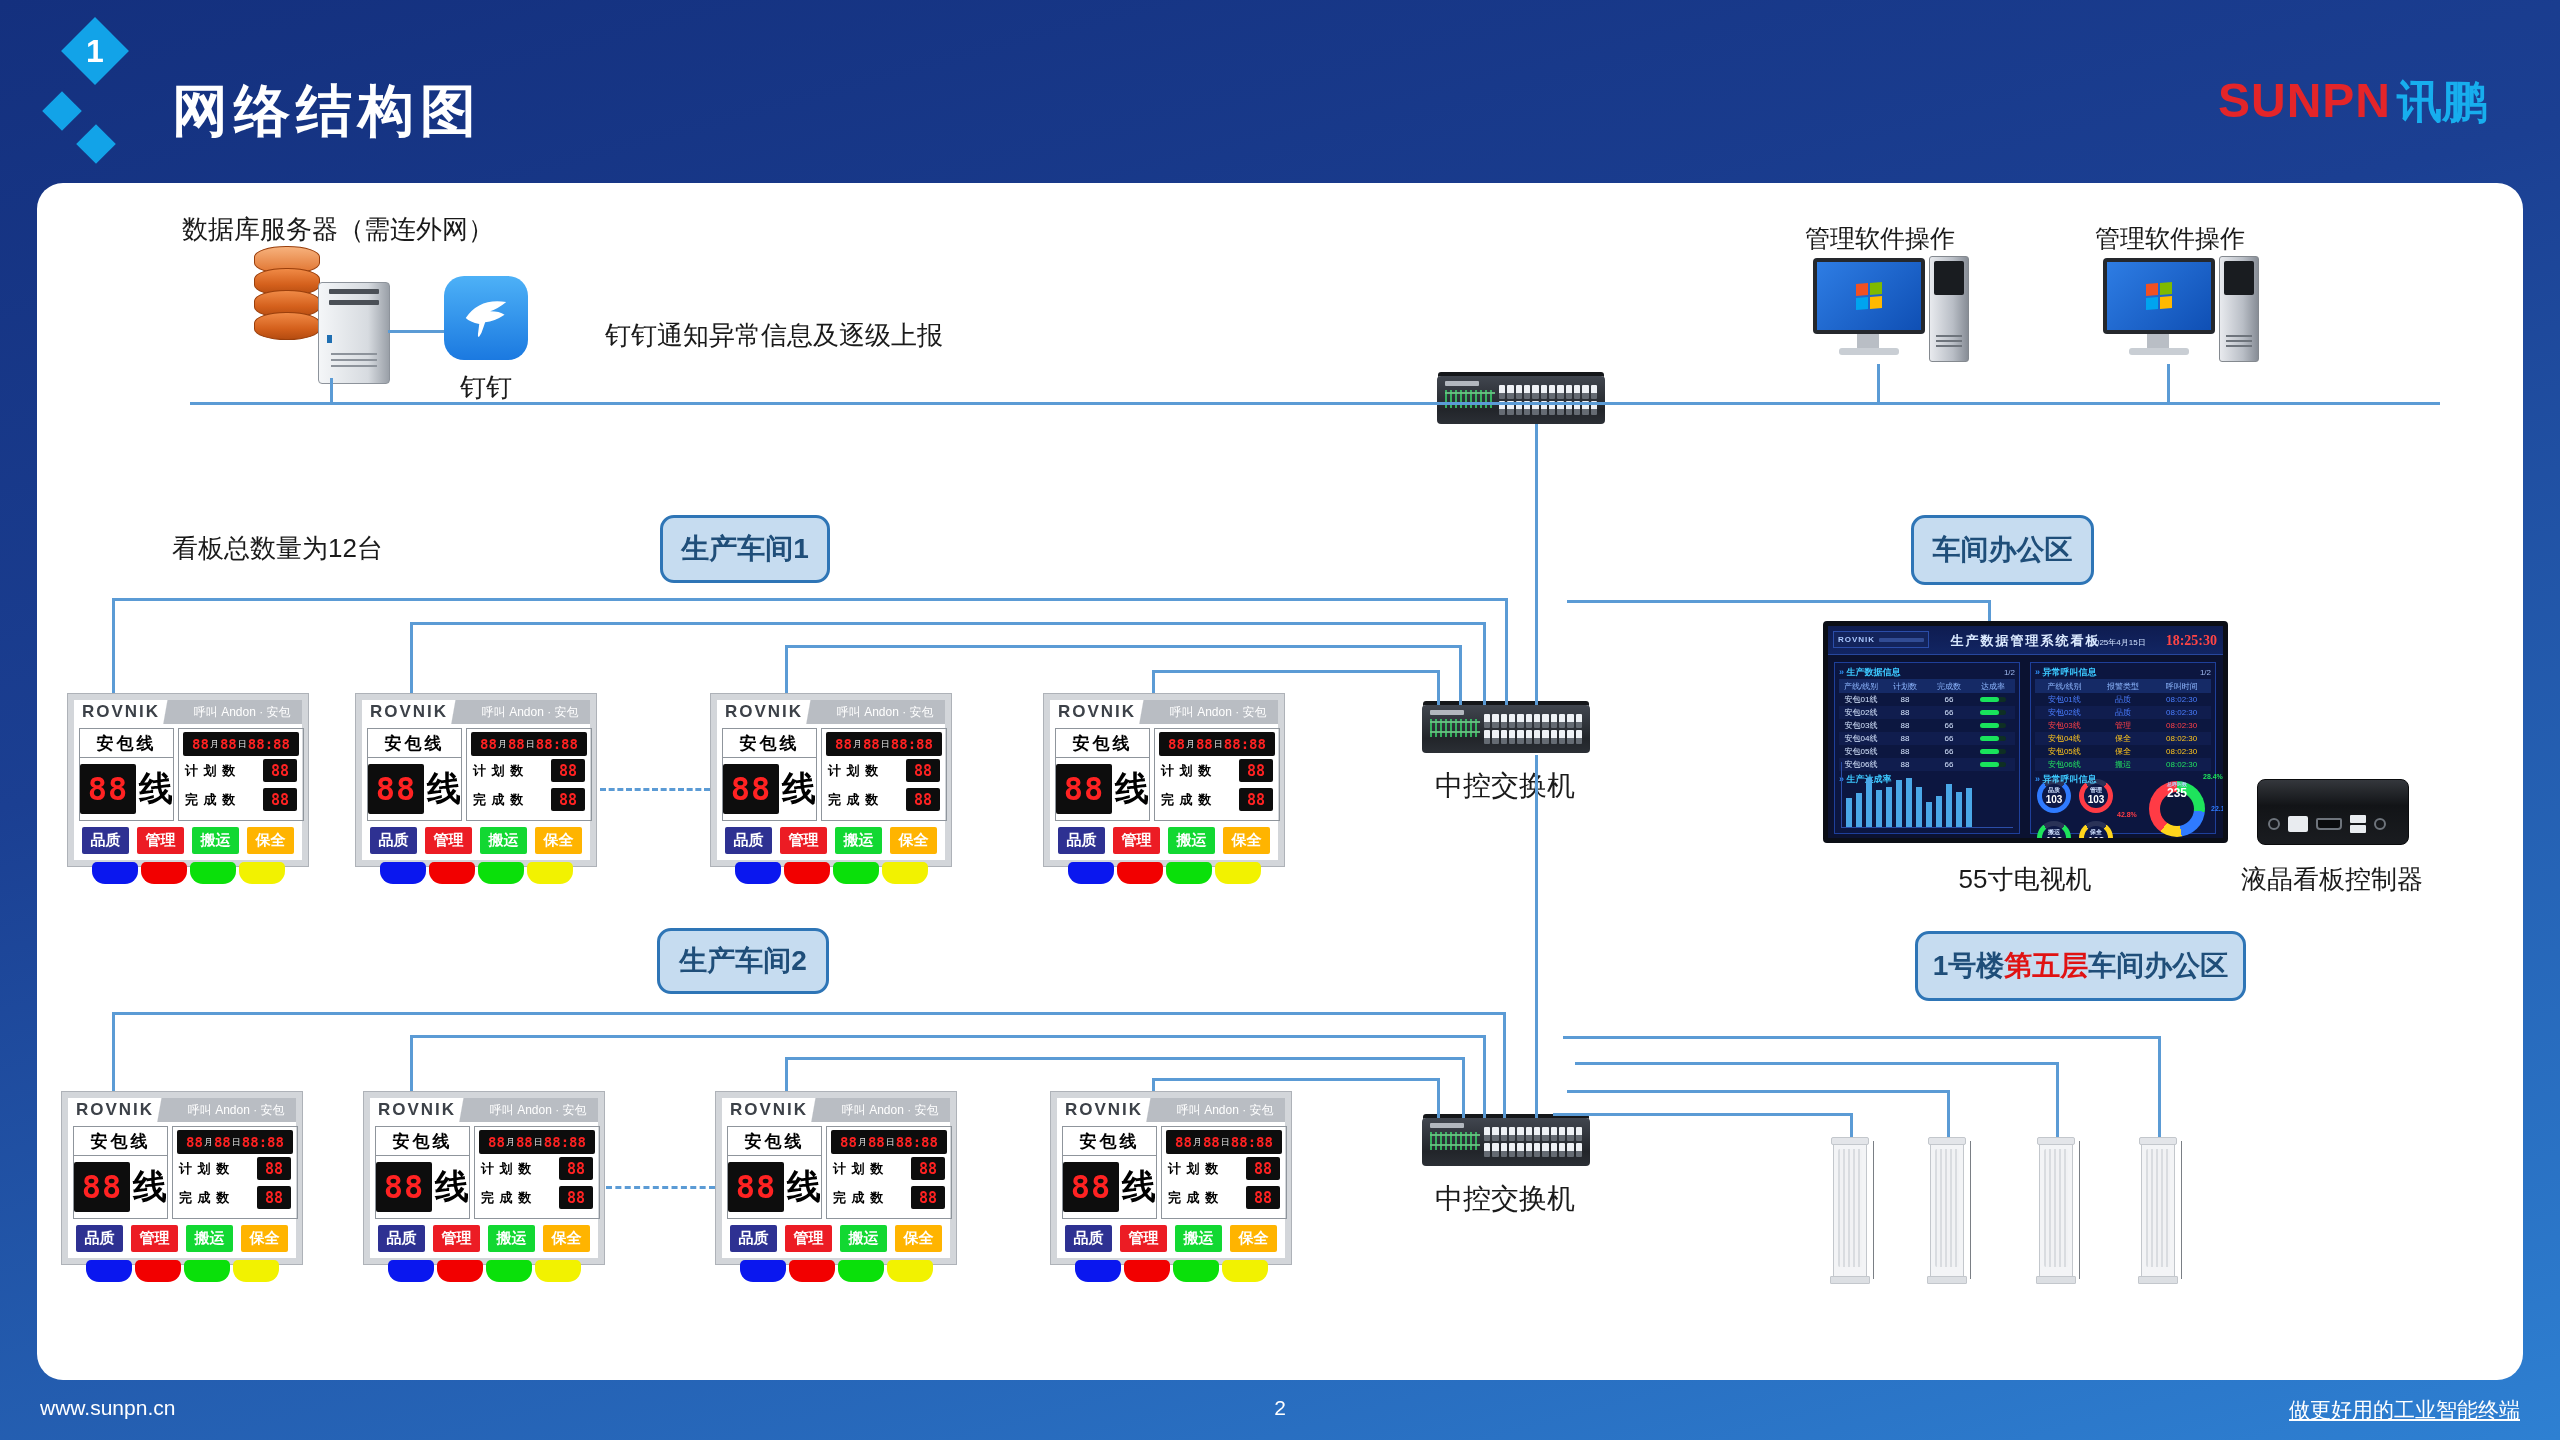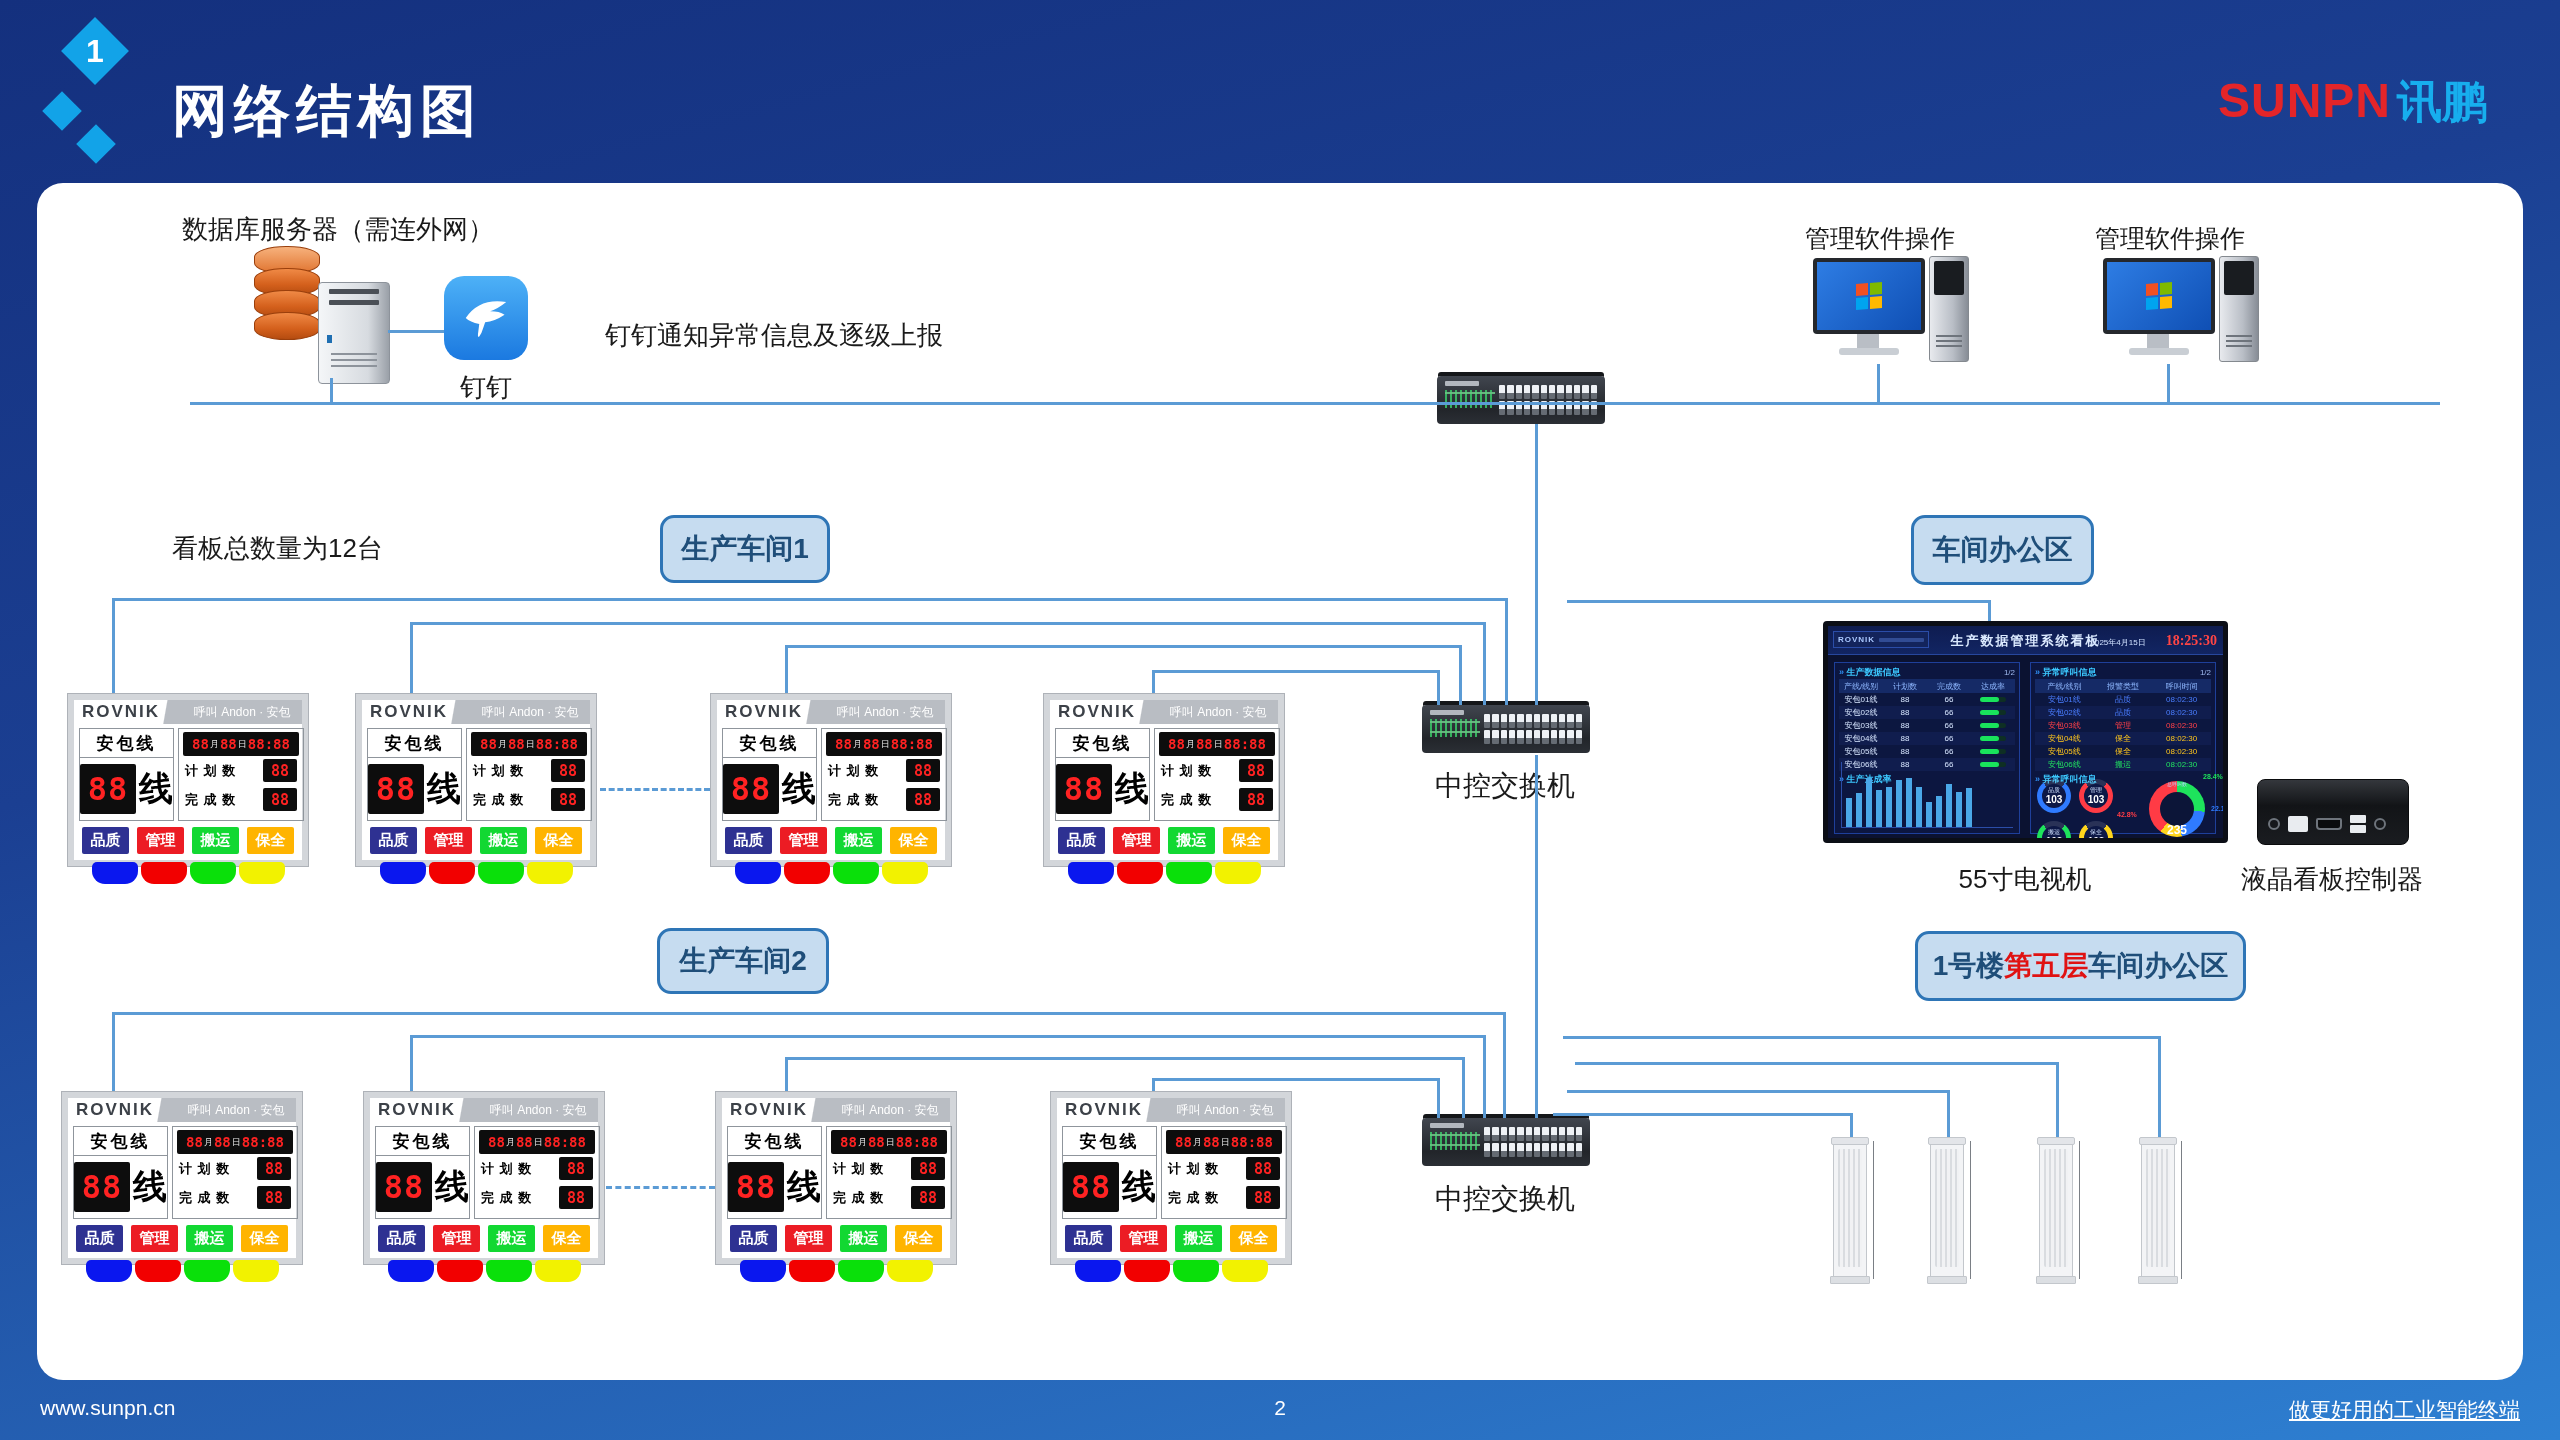"103" .ring { font-weight: none -> bold }
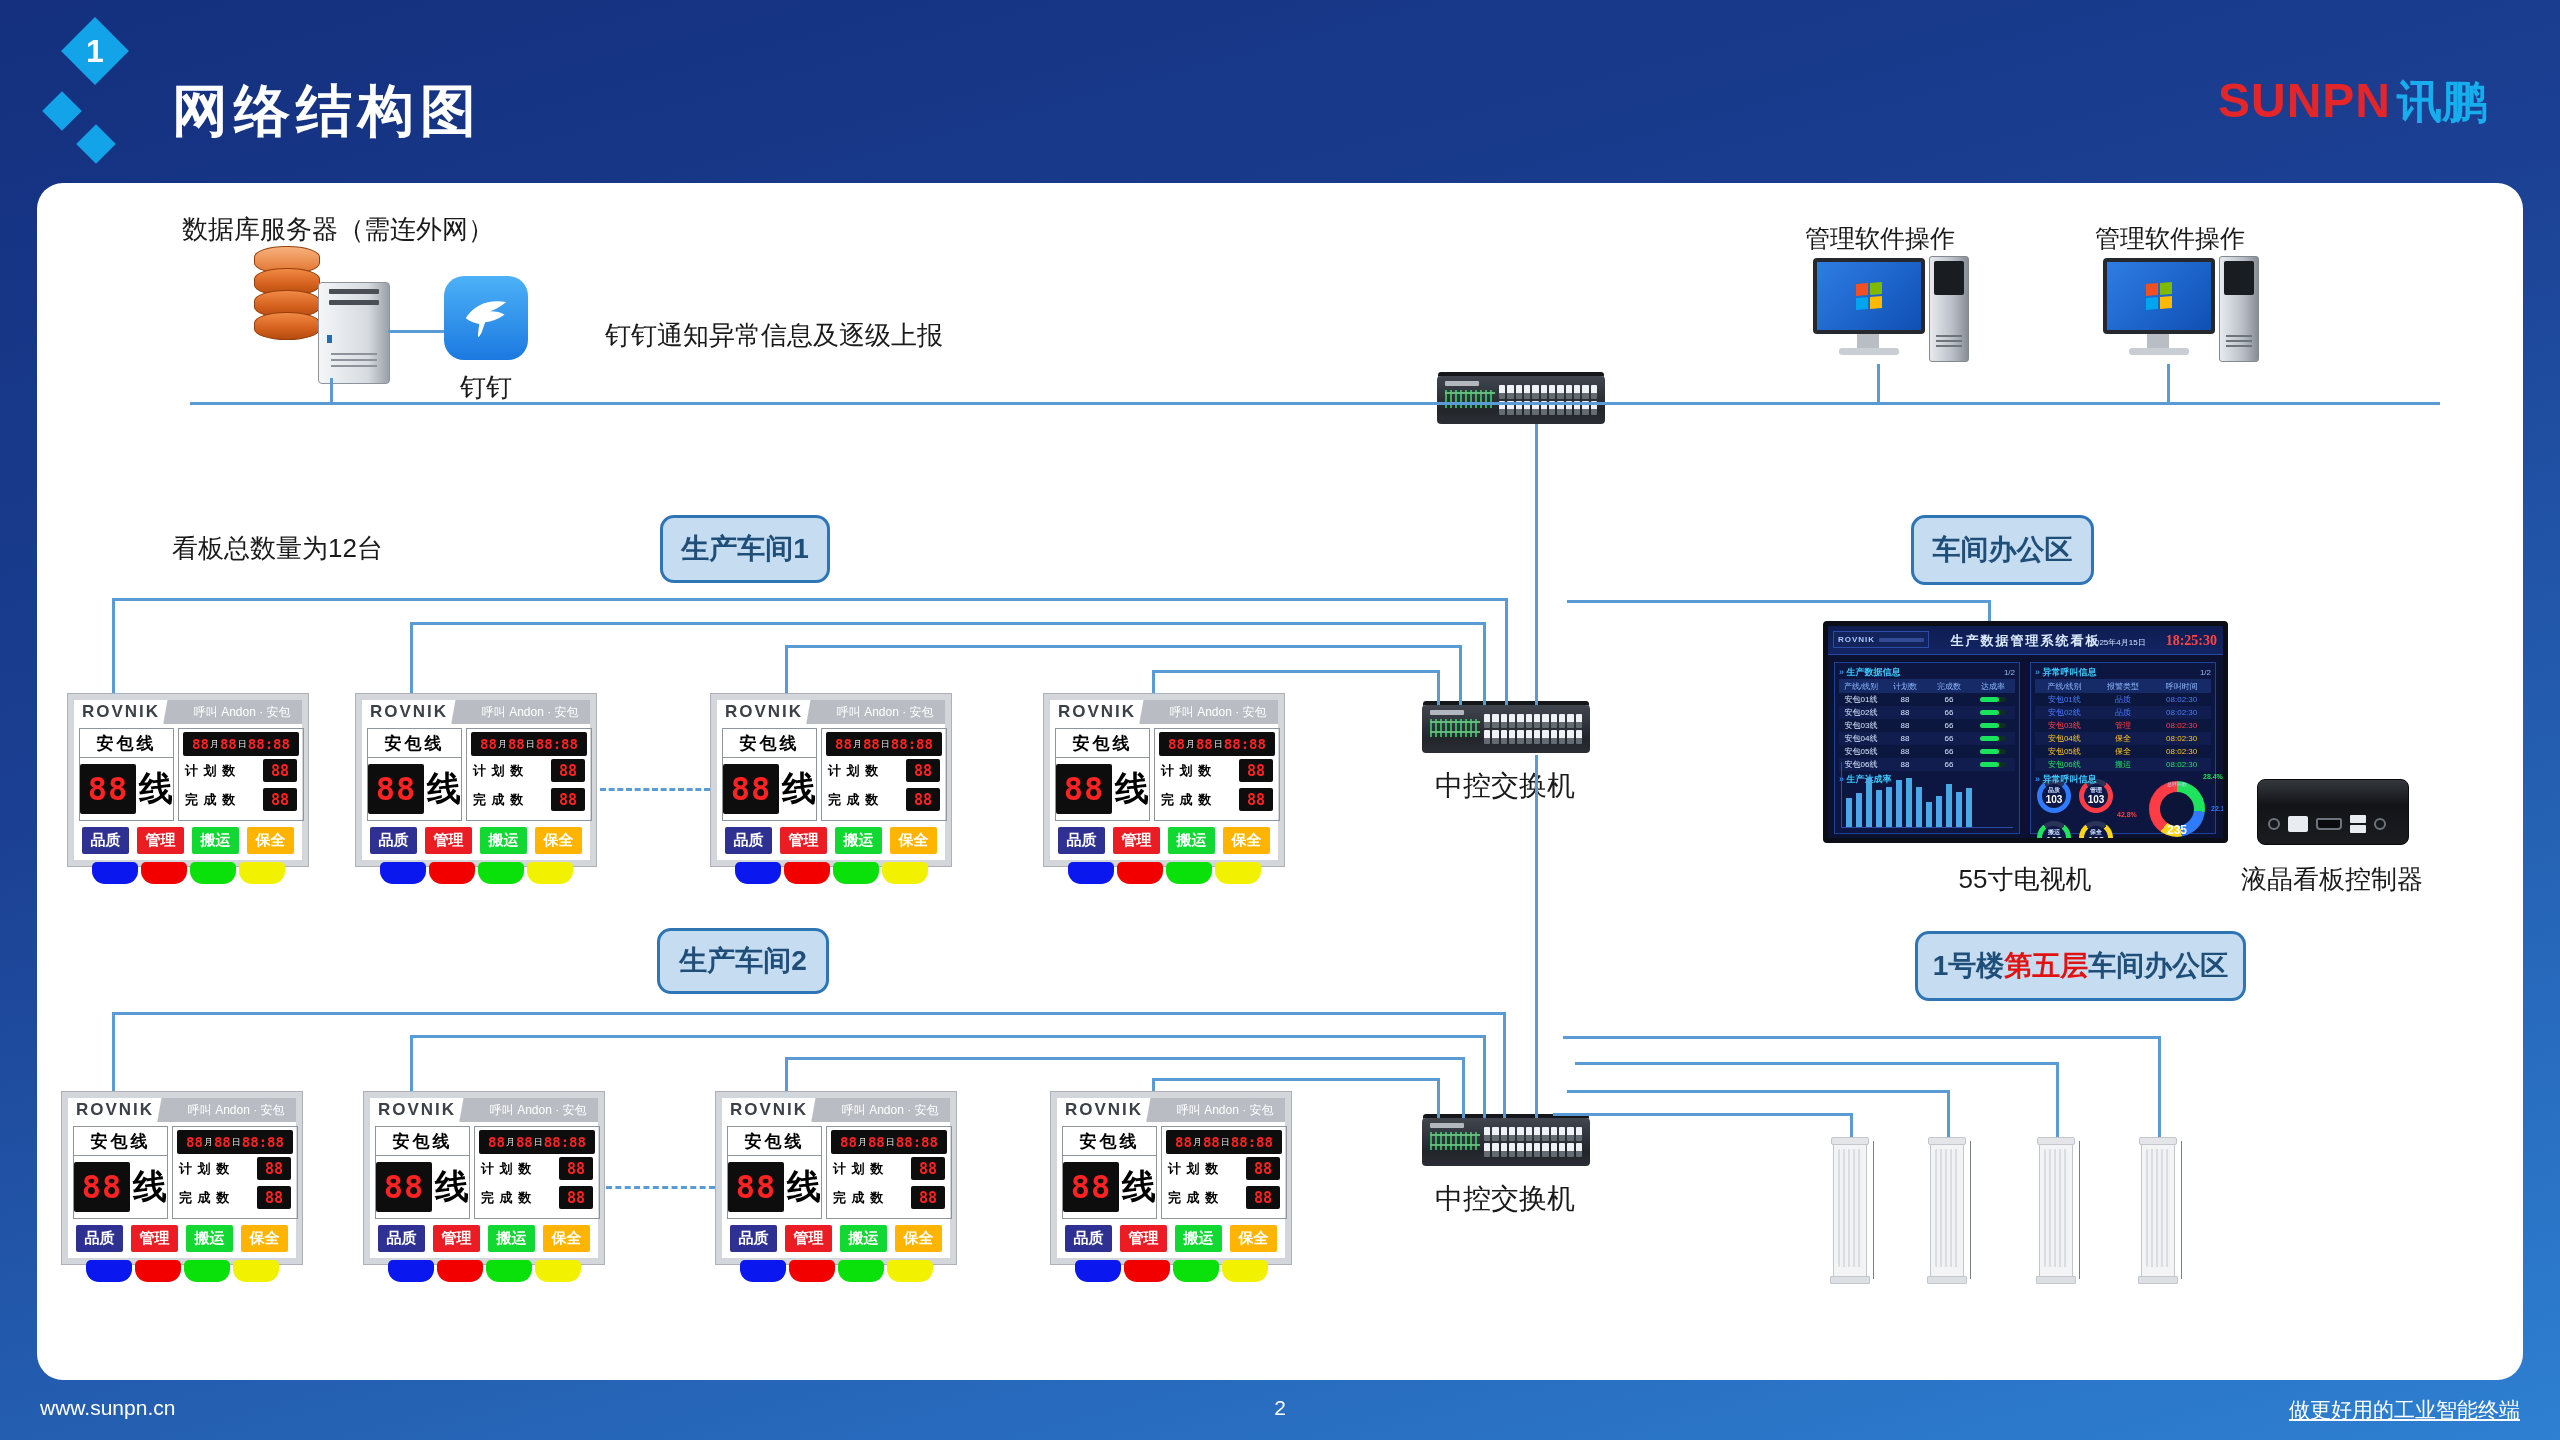"235" #tv-donut .c { font-weight: none -> bold; justify-content: space-between -> flex-start }
